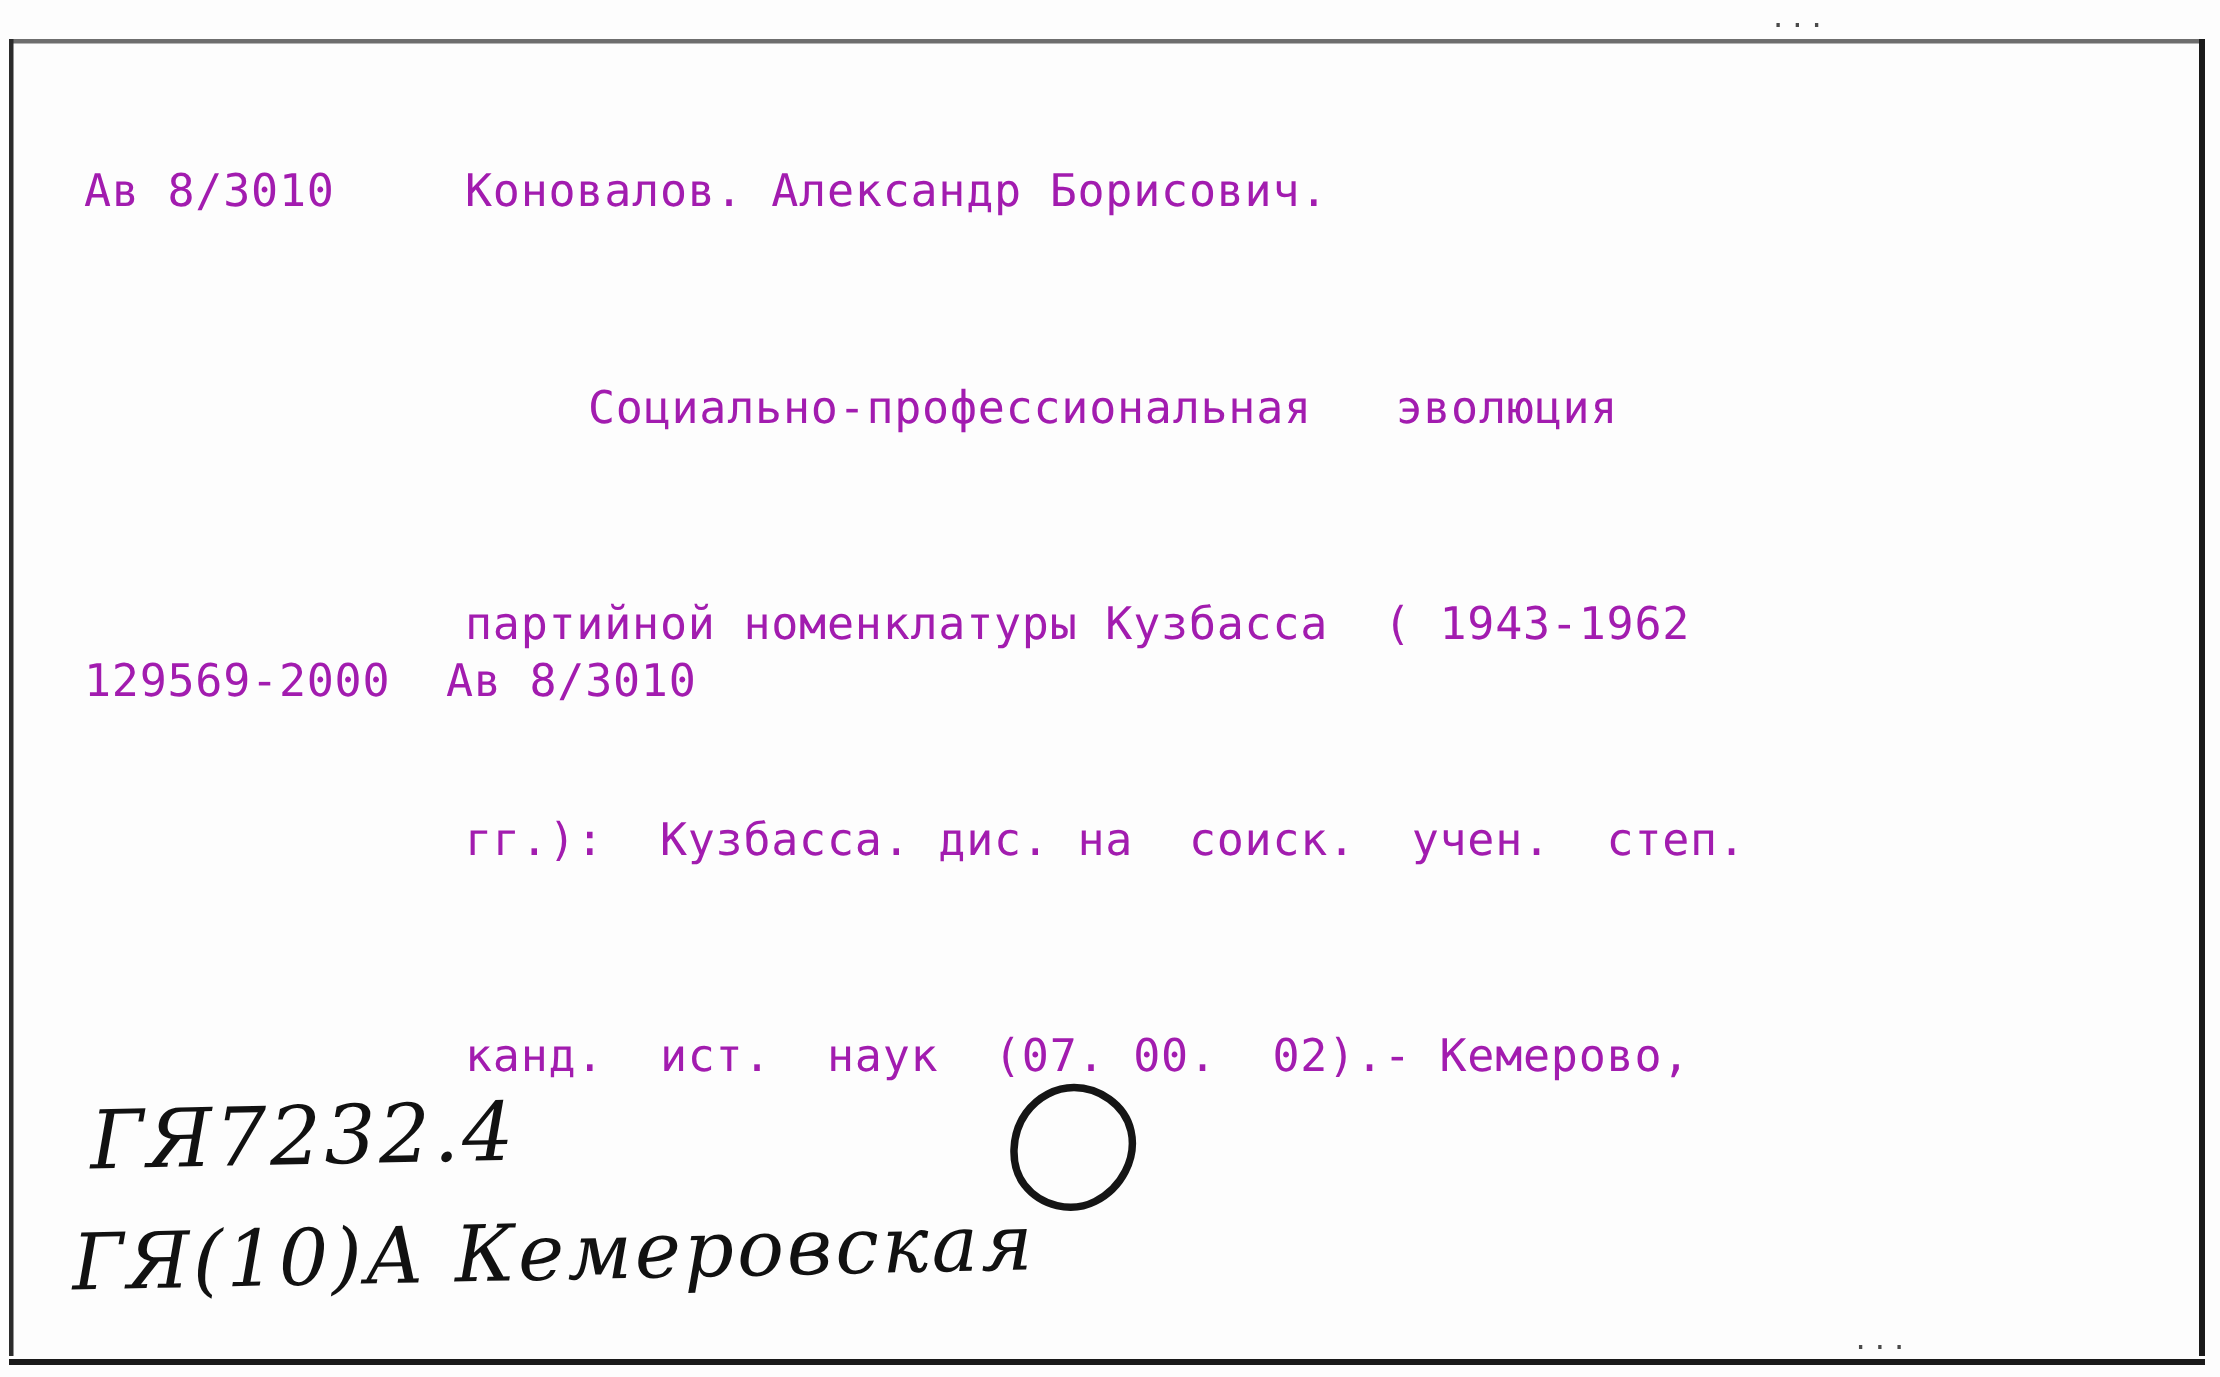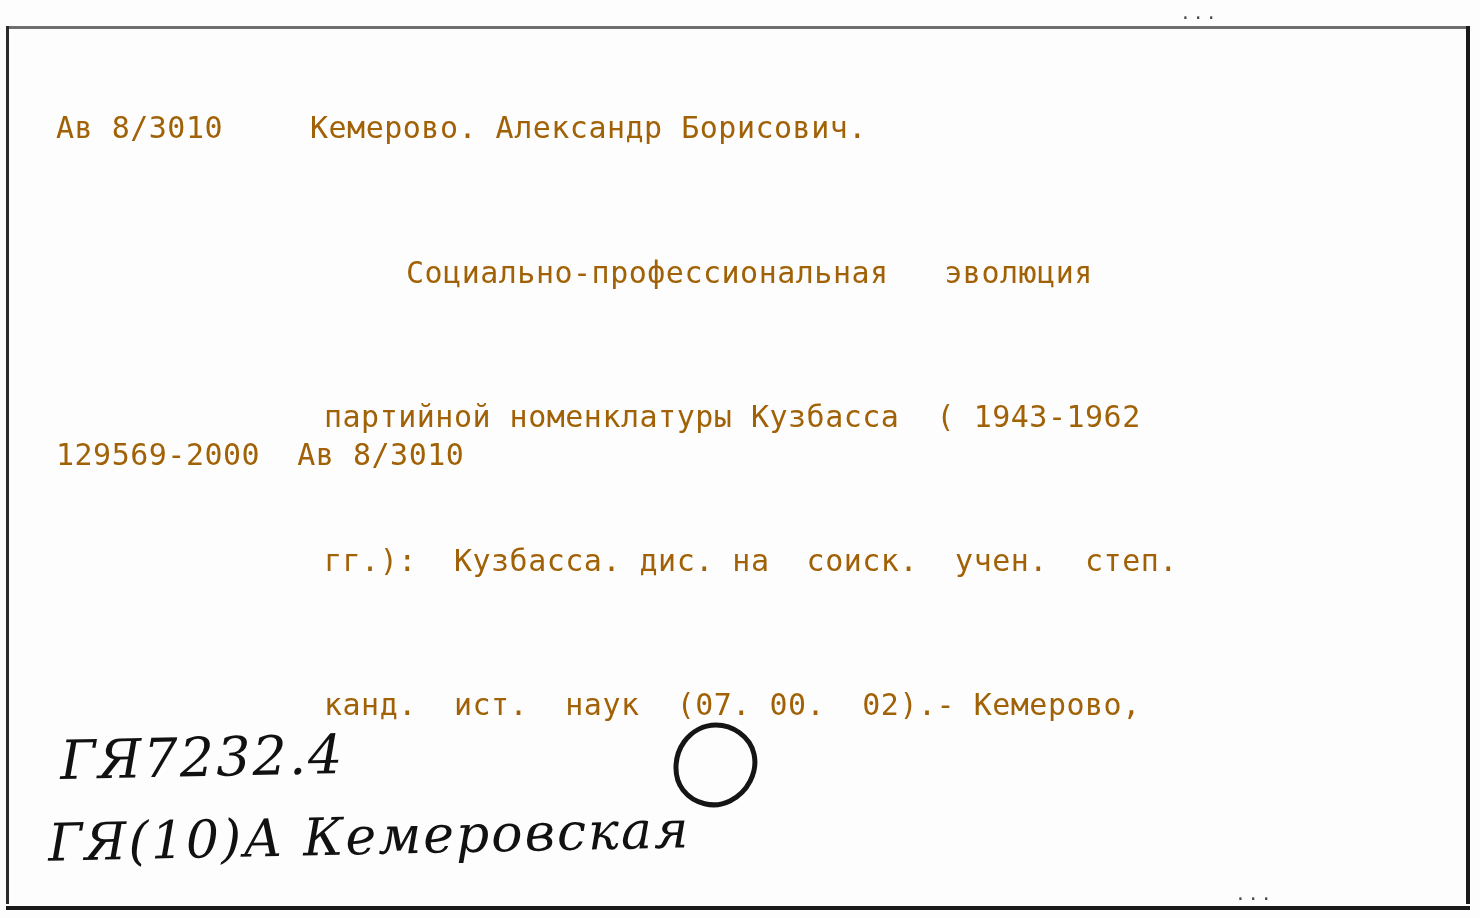"Ав 8/3010" .typed { color: #a16207 -> #a21caf }
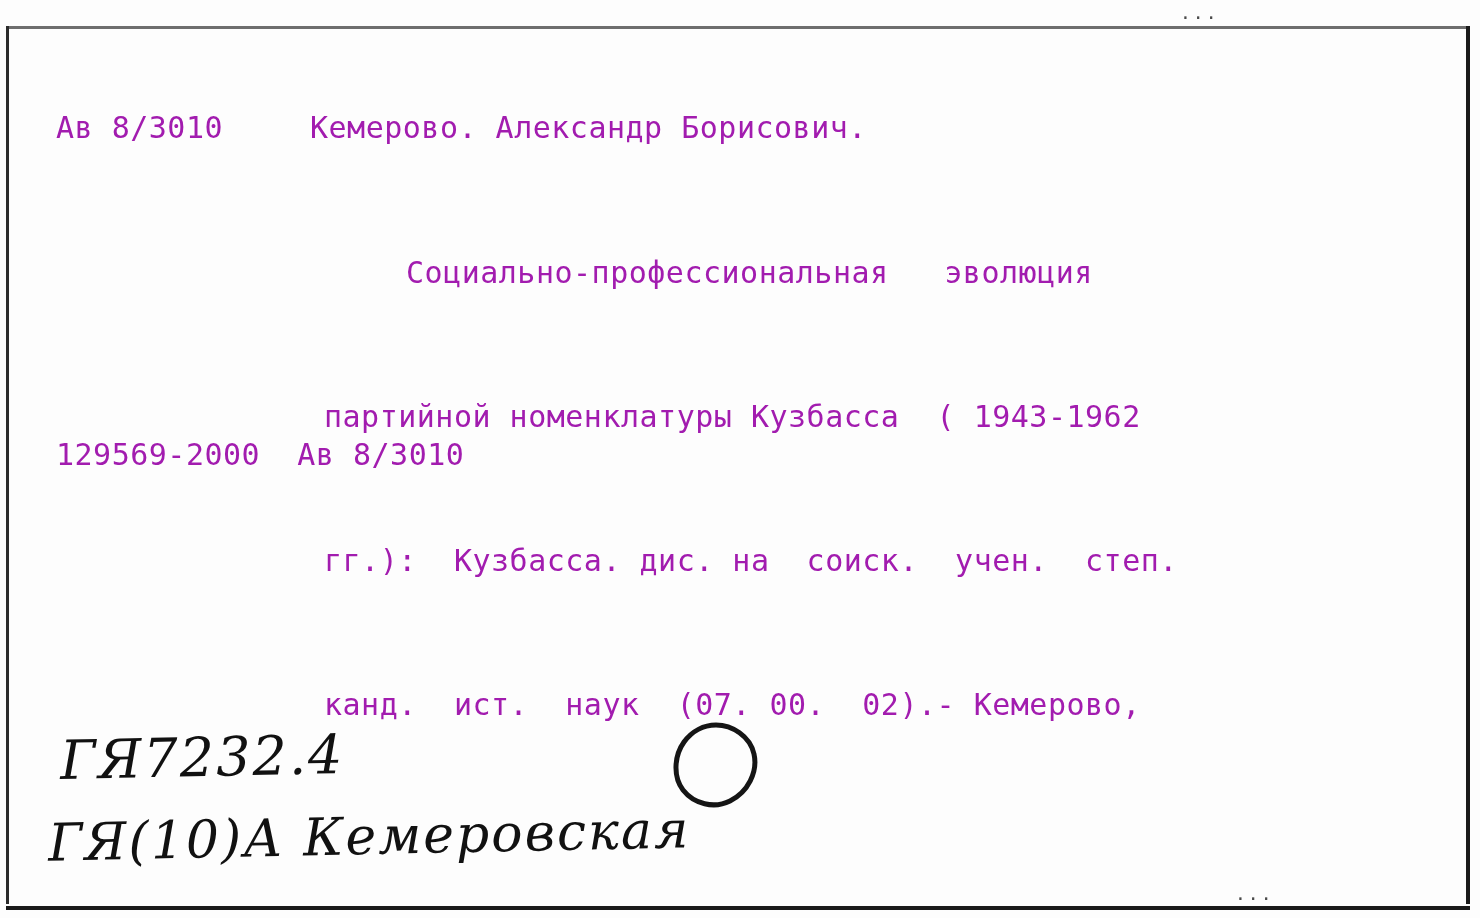"Кемерово. Александр Борисович." div.typed { text: Кемерово -> Коновалов }
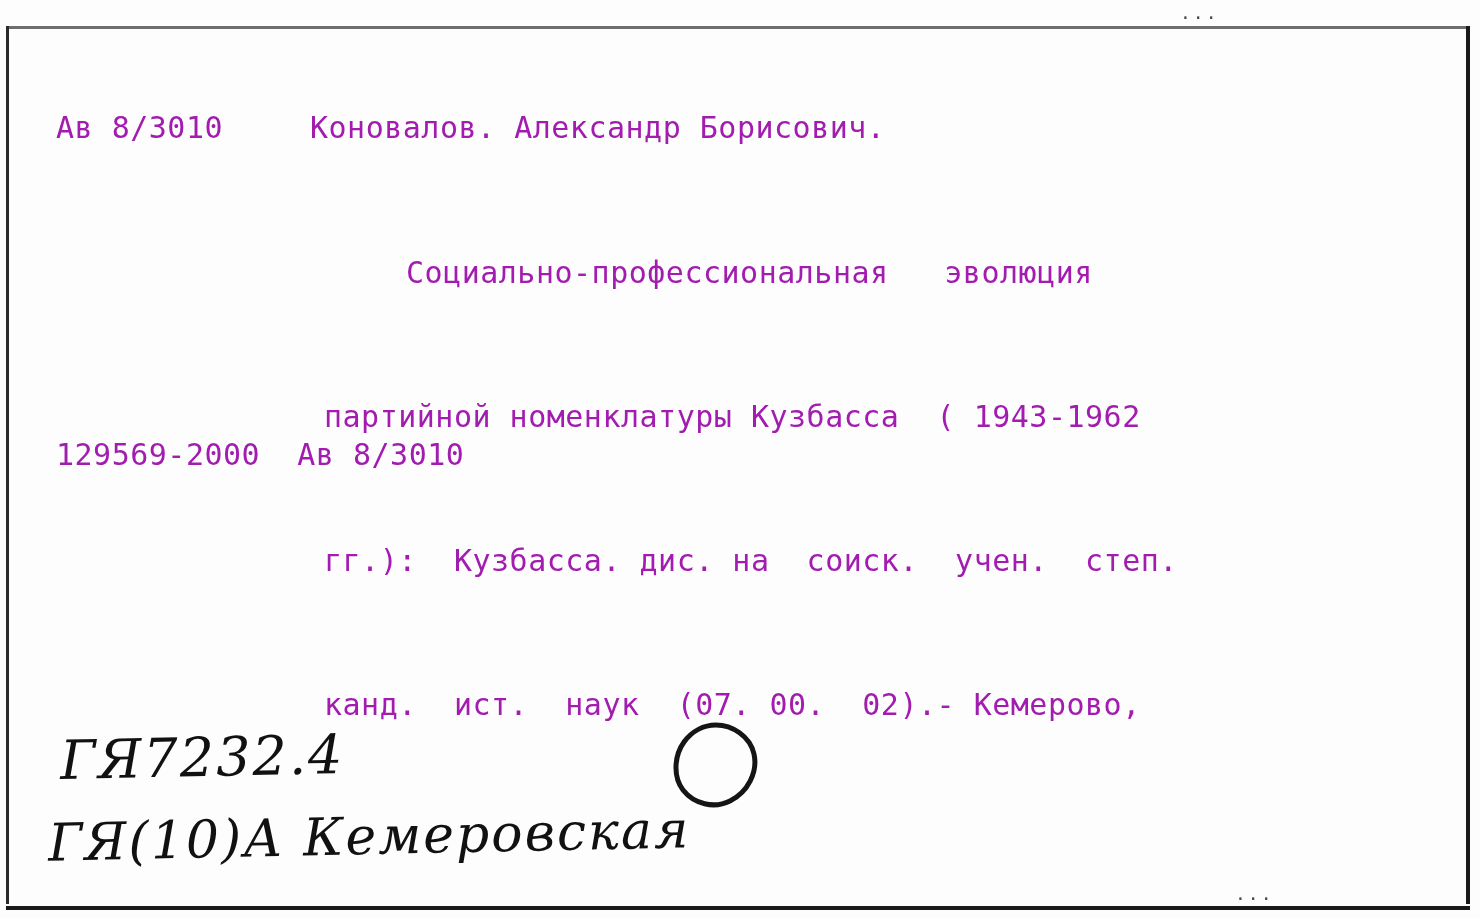"Социально-профессиональная эволюция" #rec-body .line { margin-left: 14px -> none }
